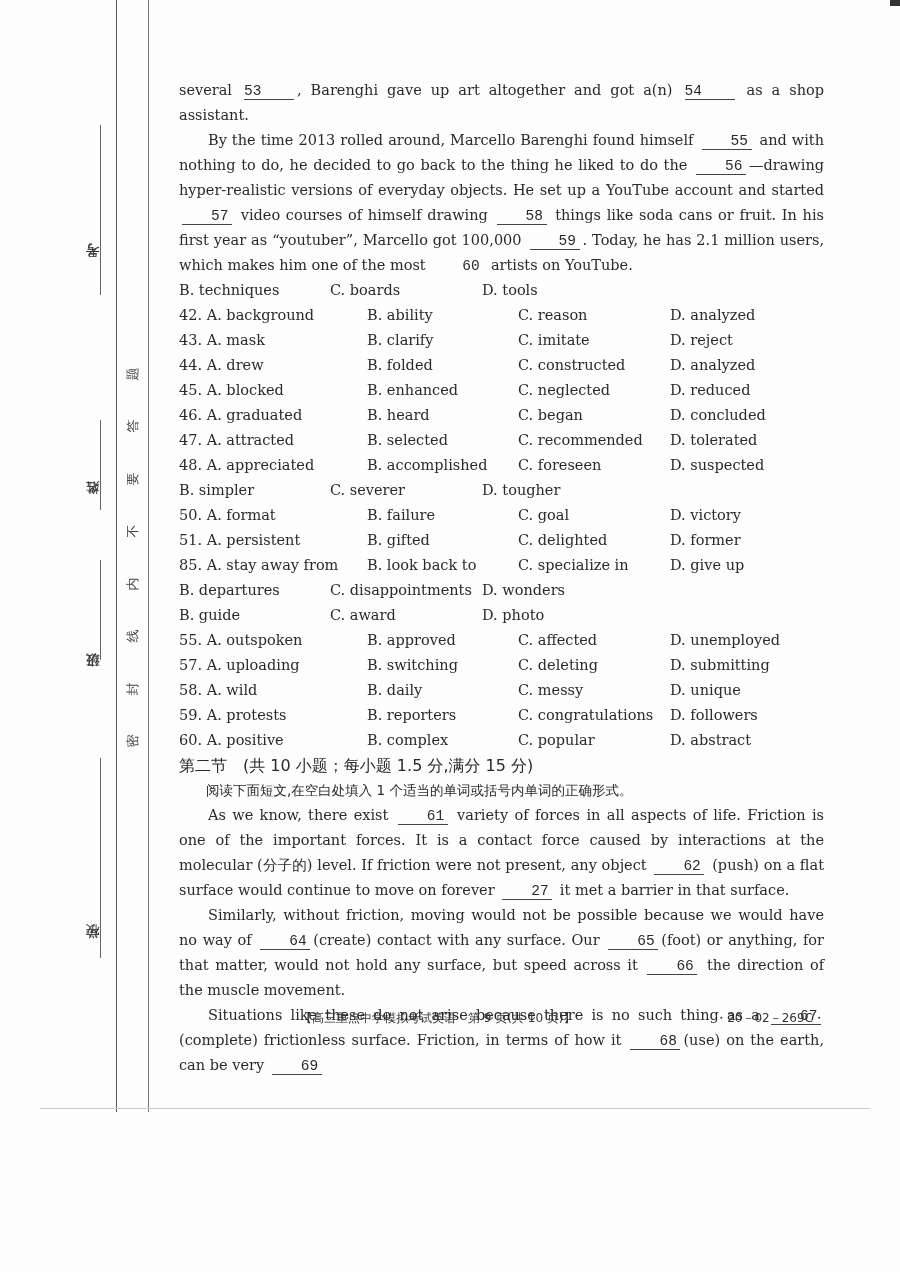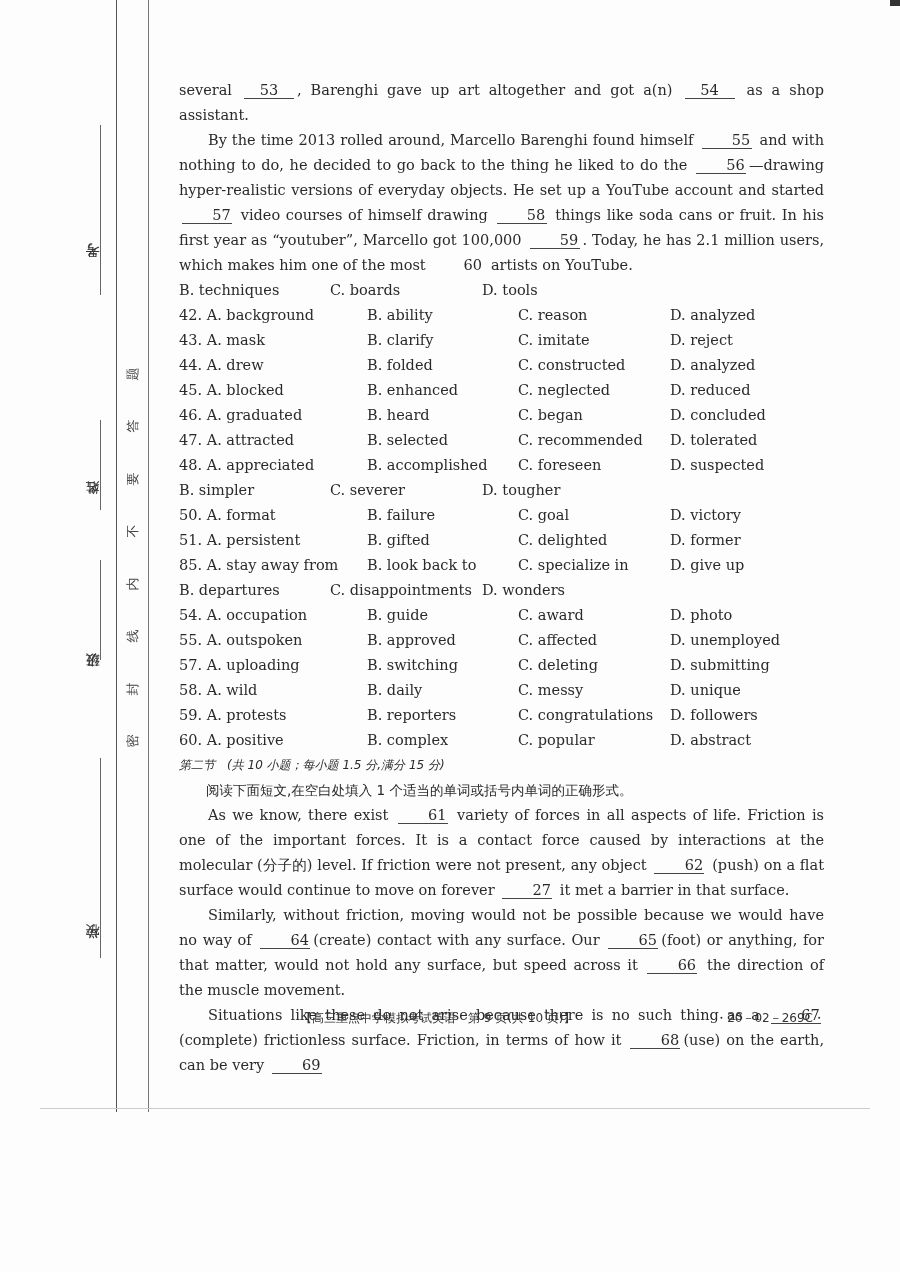"53" .blank { font-family: none -> Liberation Mono, monospace; text-align: center -> left }
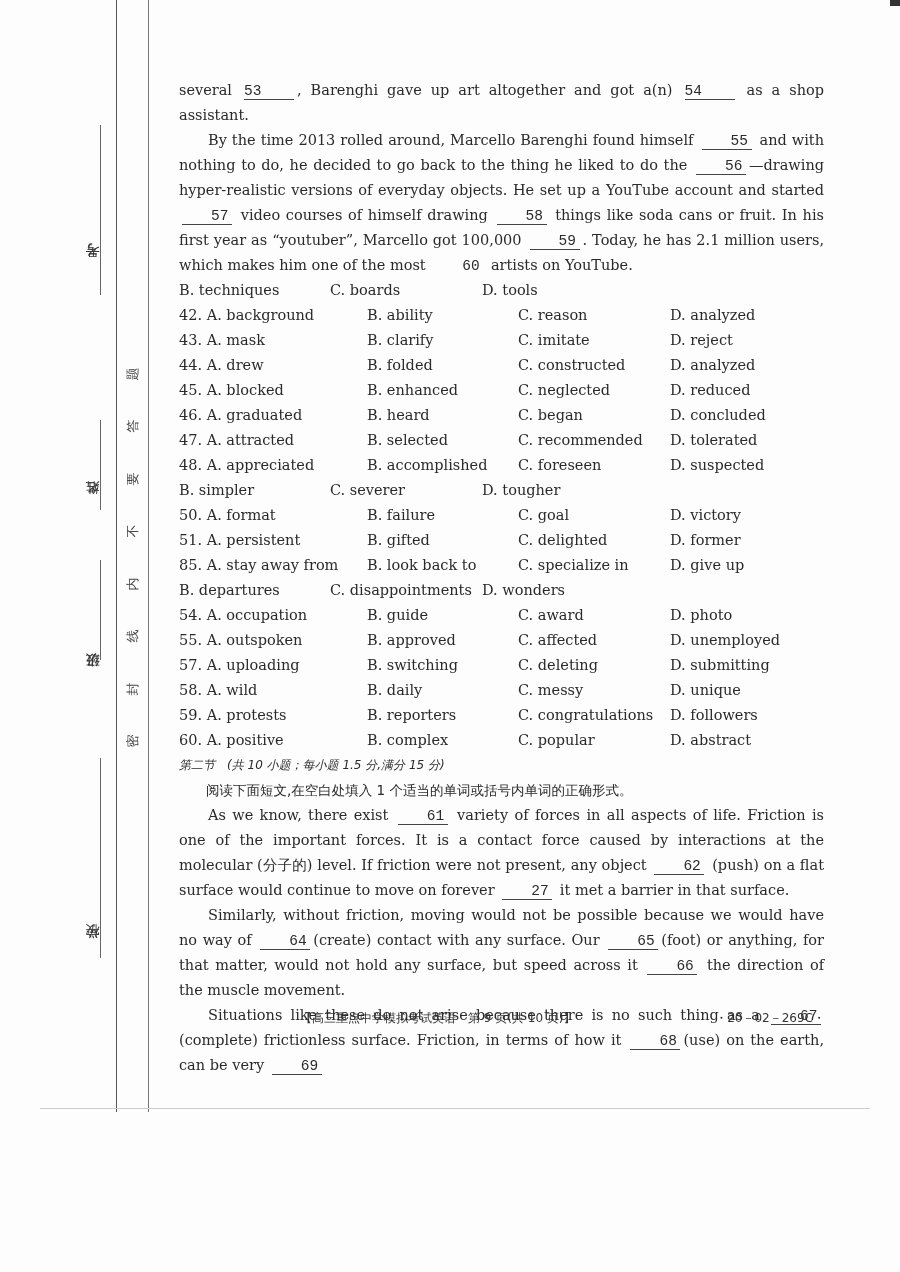"54. A. occupation" span.c1 { html: <span><span>54.</span> <span>A. occupation</span></span> -> none }
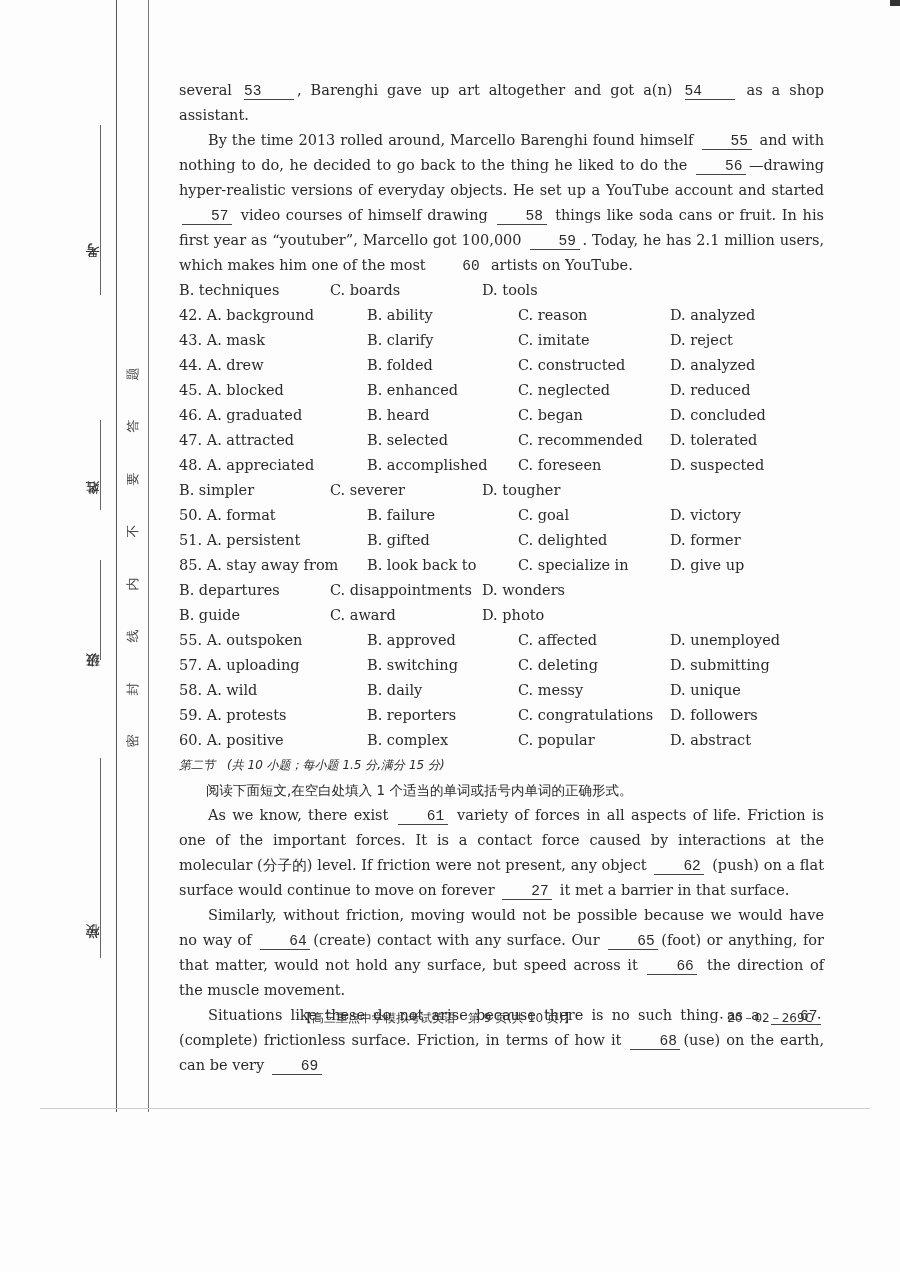"第二节 (共 10 小题；每小题 1.5" .section-head { font-size: 12px -> 16px; font-style: italic -> none }
